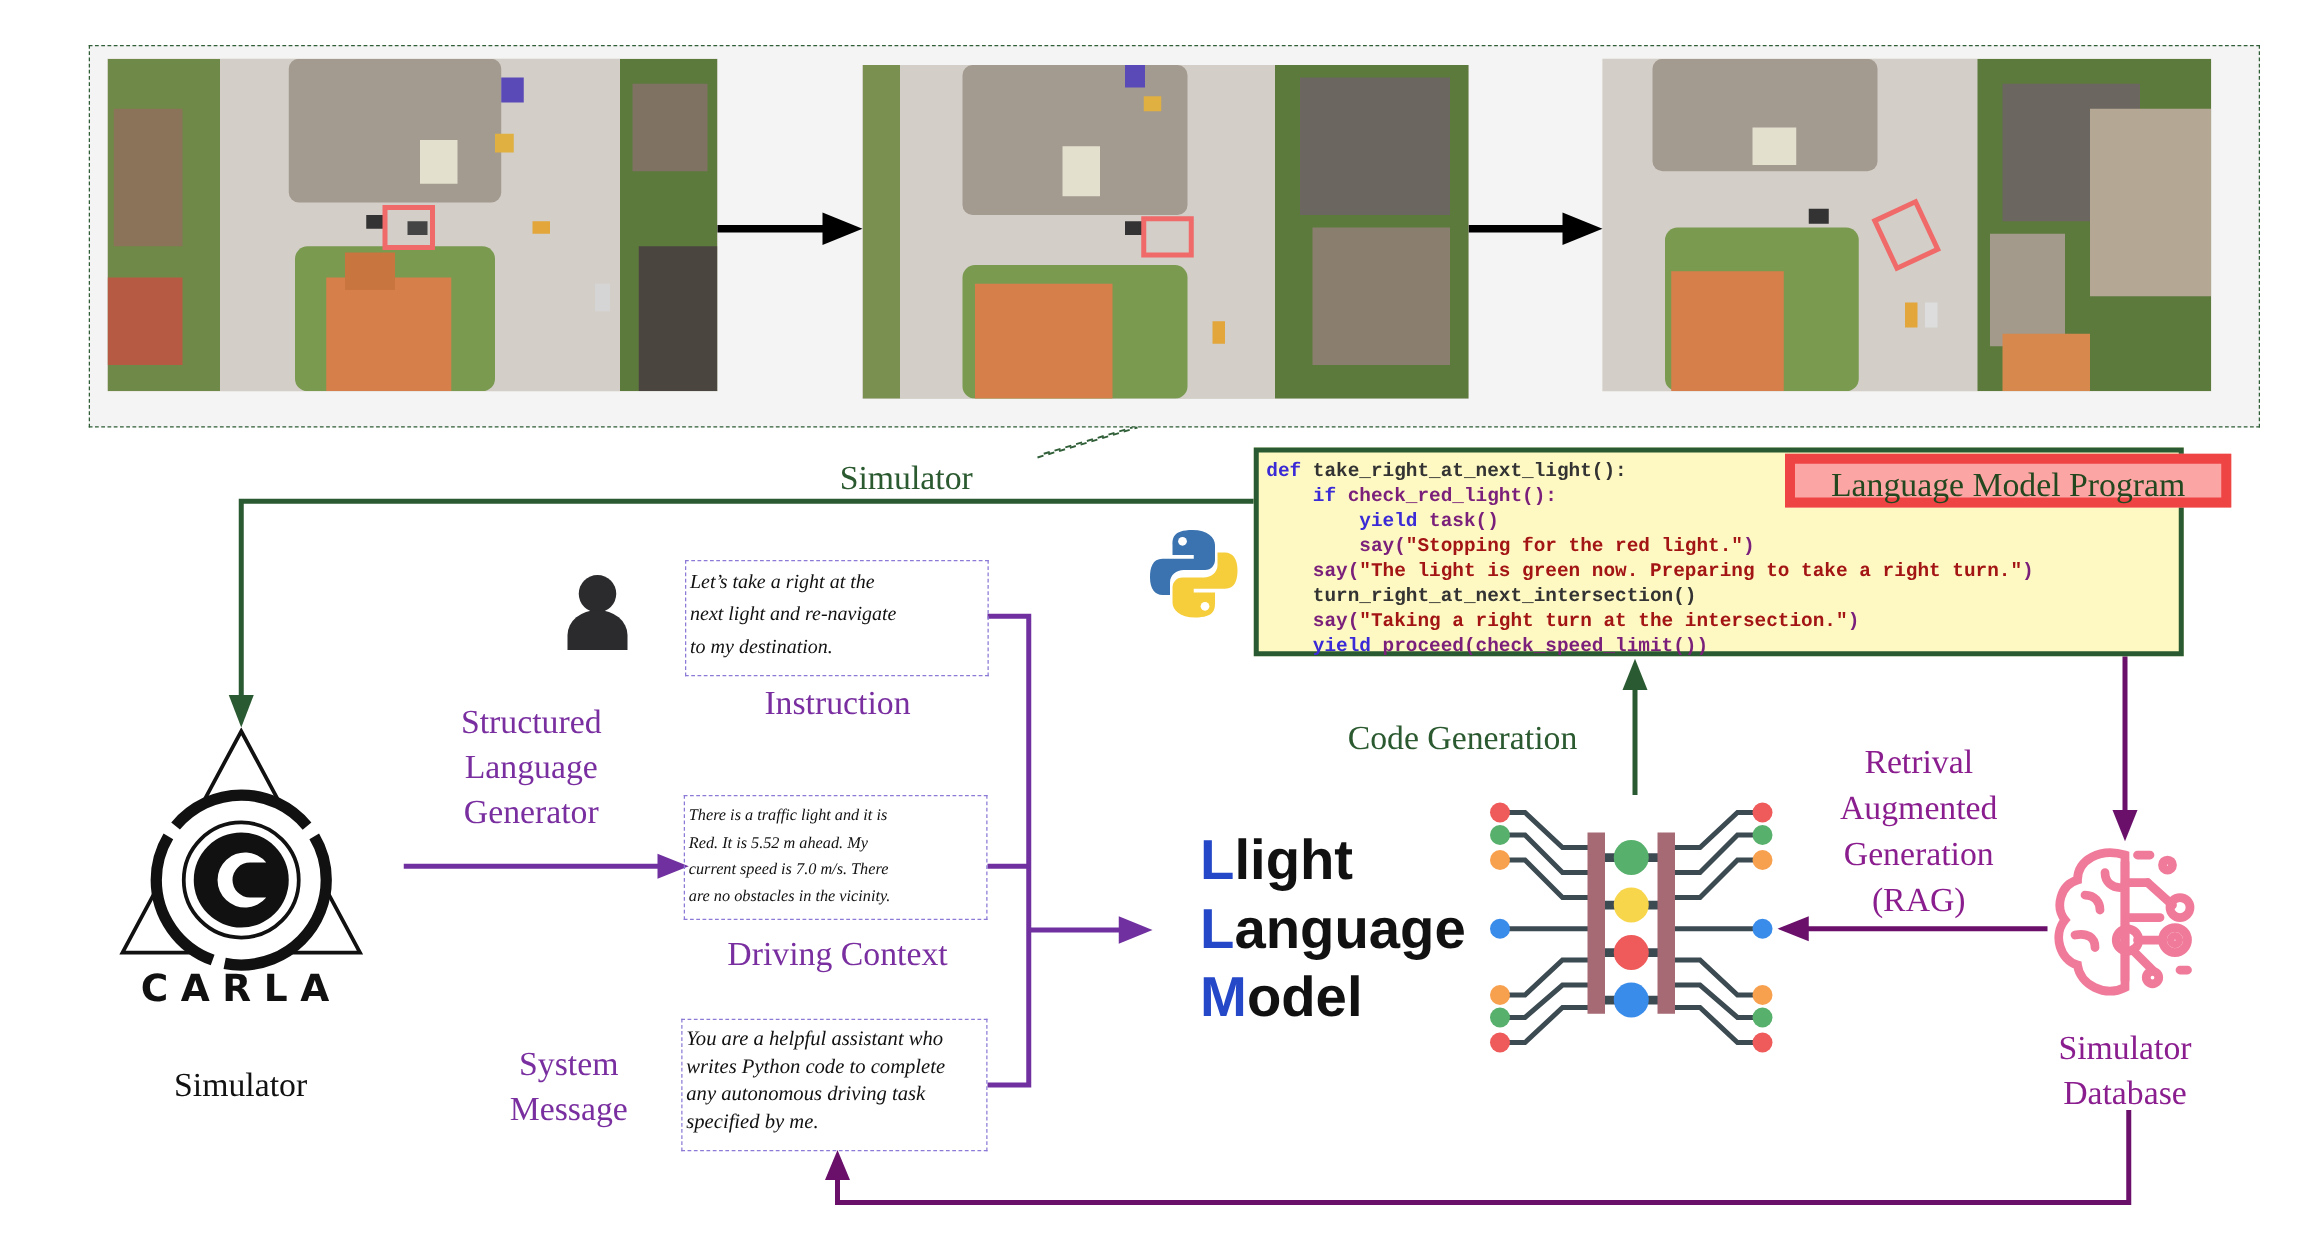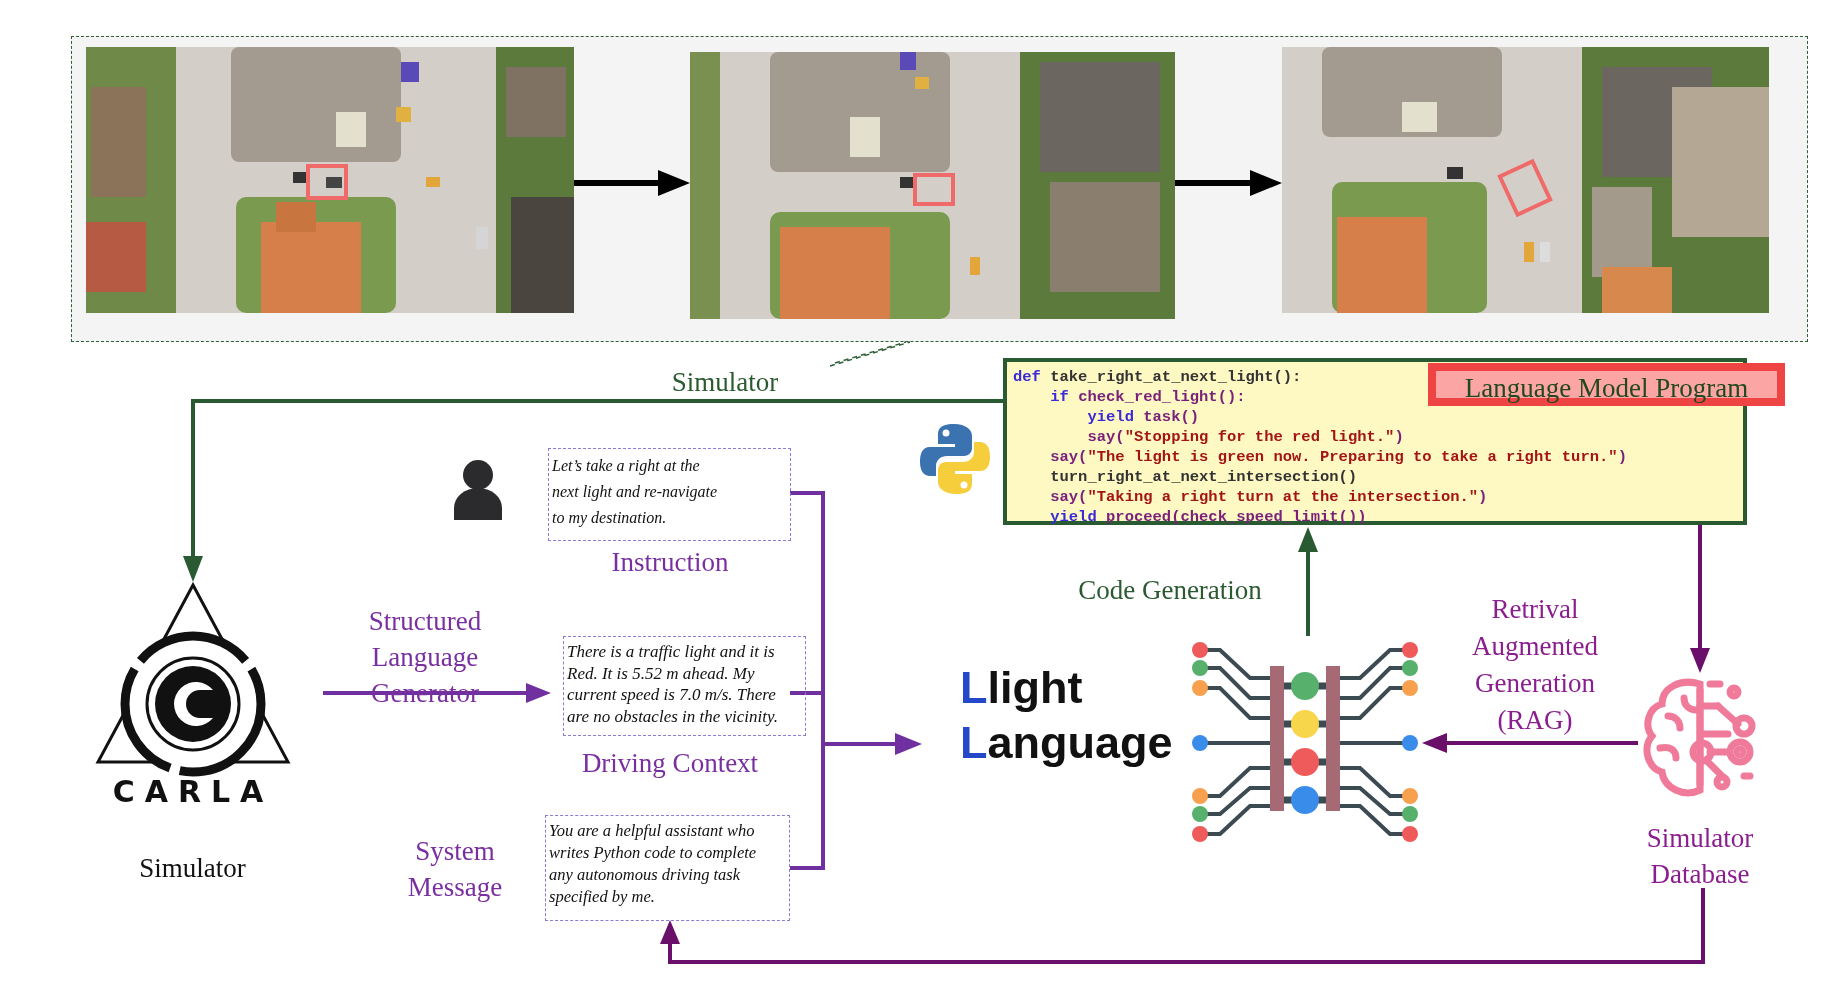"Structured" div.lbl { top: 603px -> 559px }
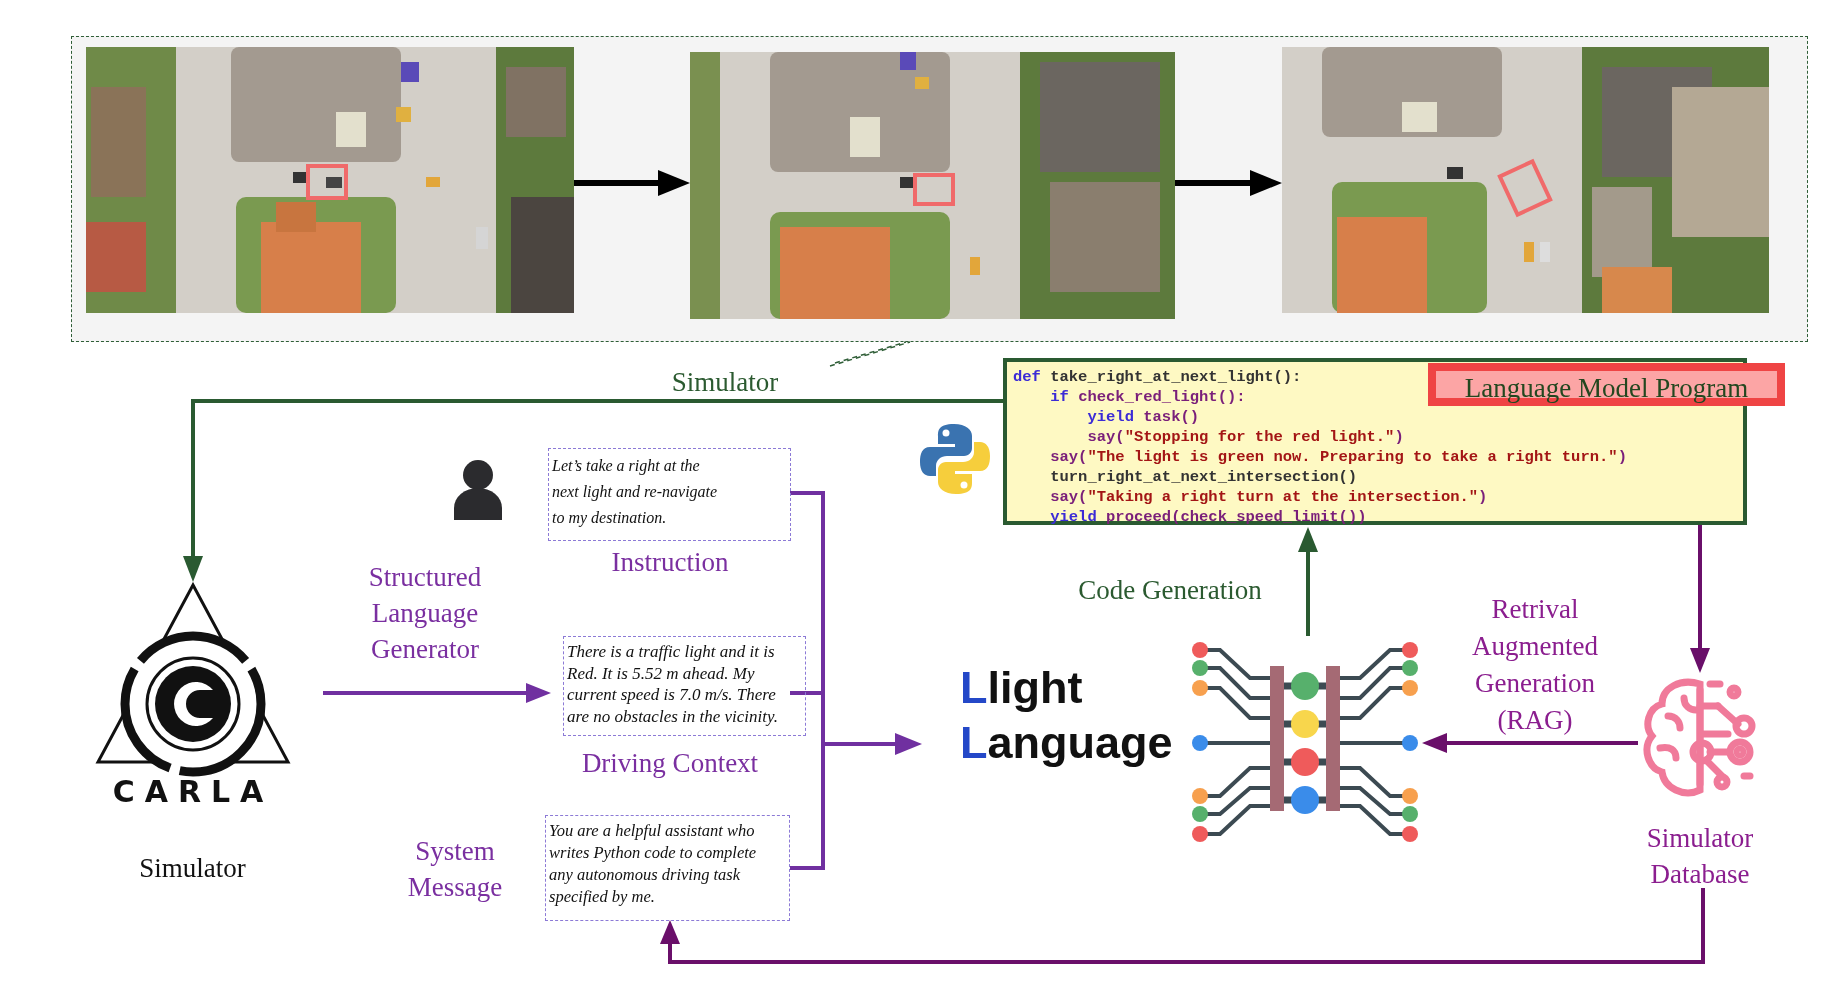"There is a traffic light" div.textbox { font-size: 17px -> 13px; margin-left: 16px -> none }
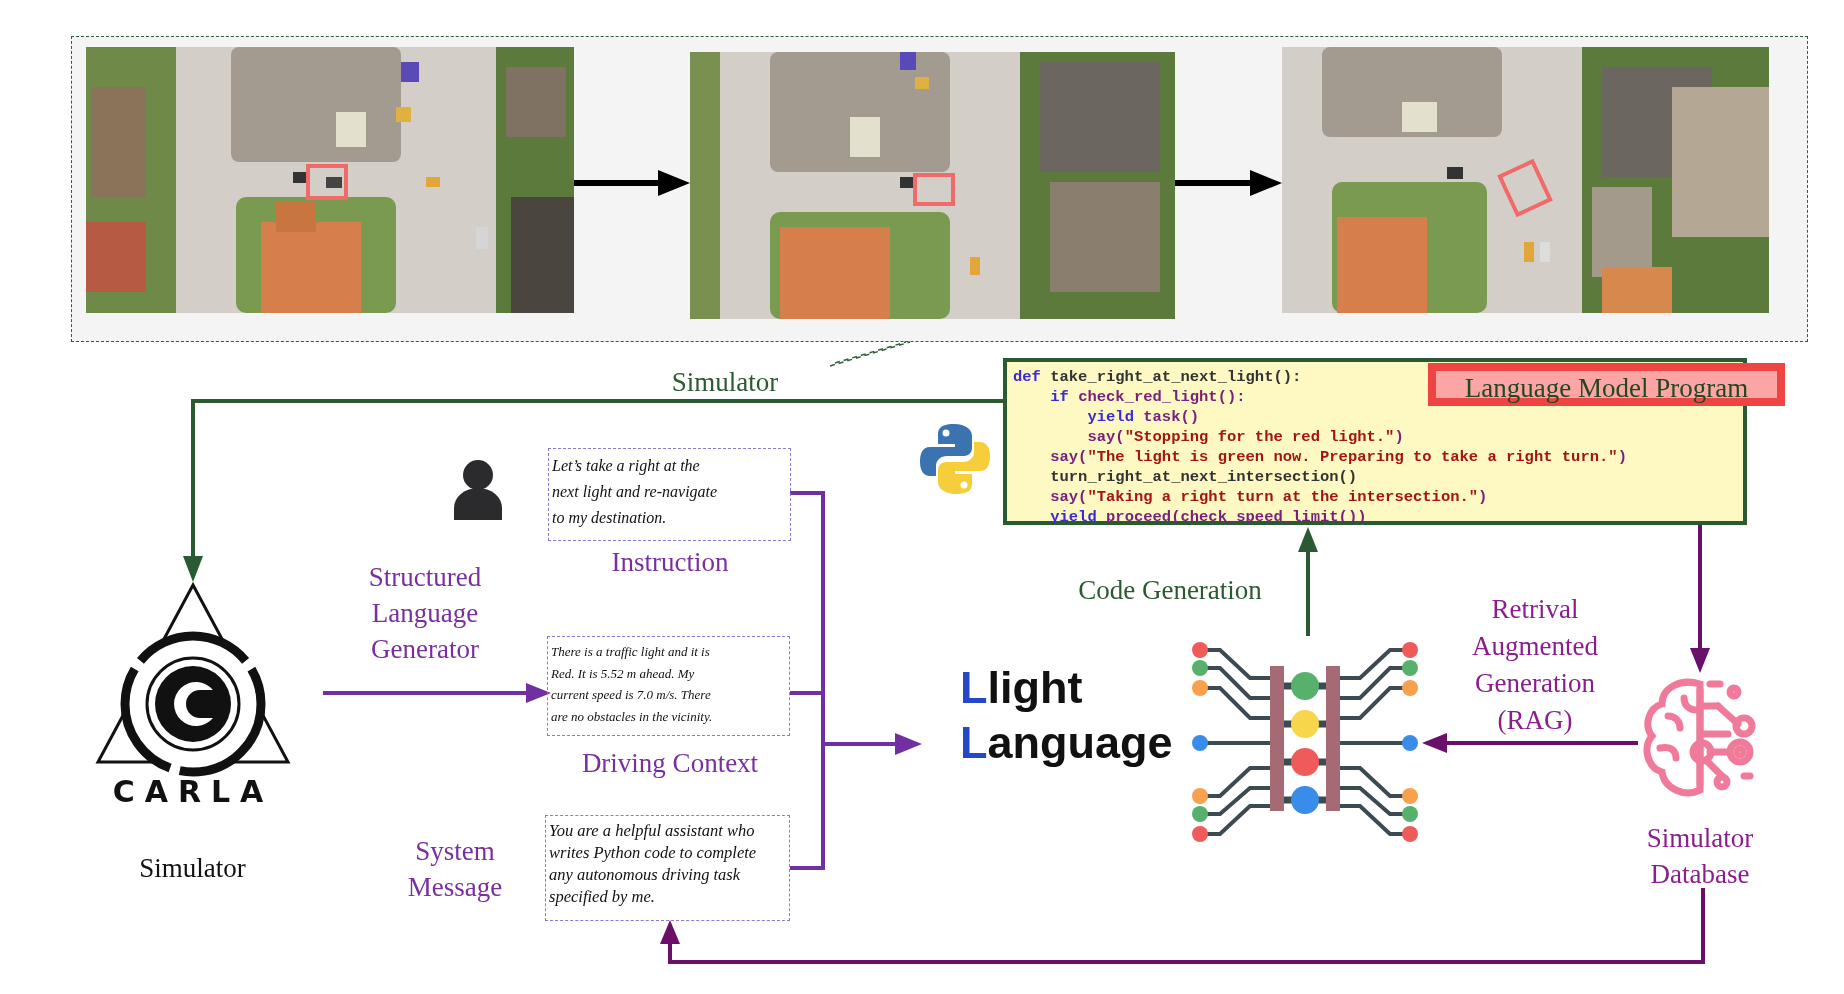"Model" div { html: none -> <div><span>M</span><span>odel</span></div> }
